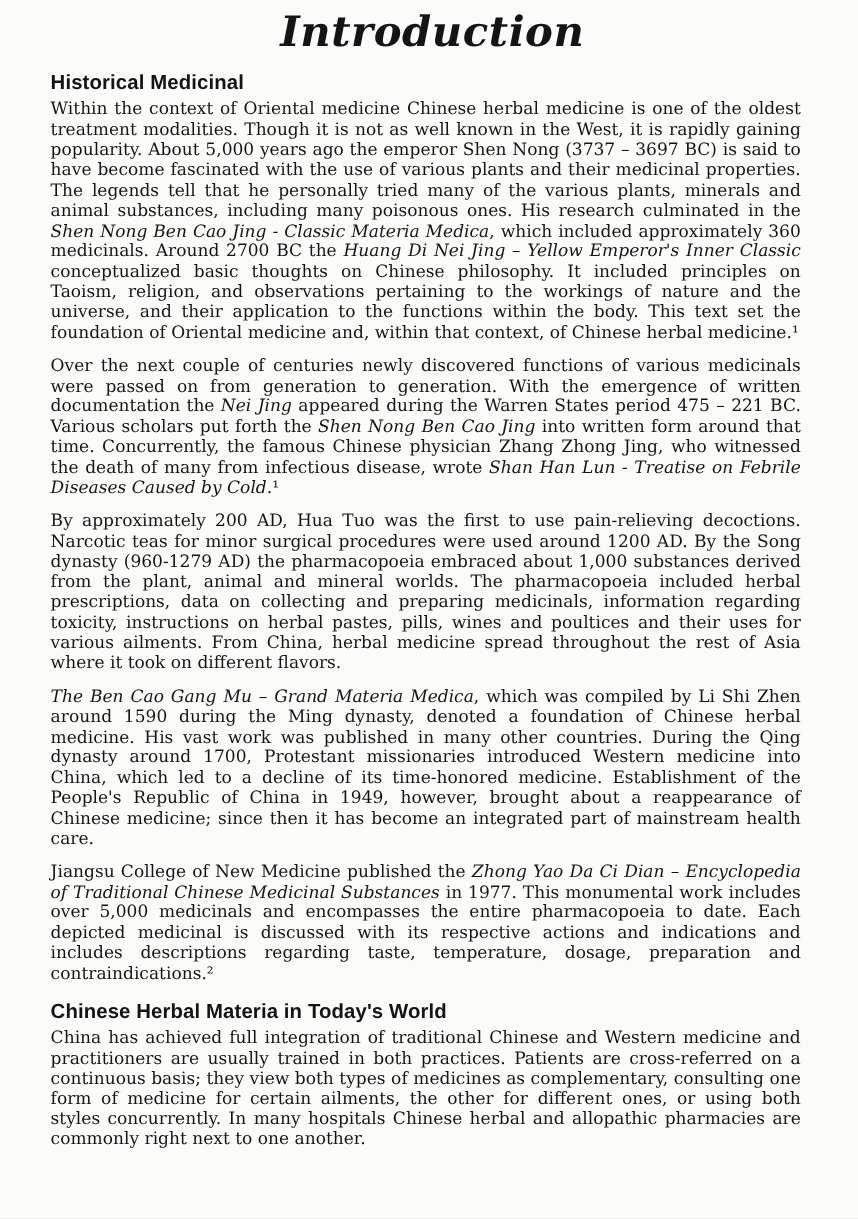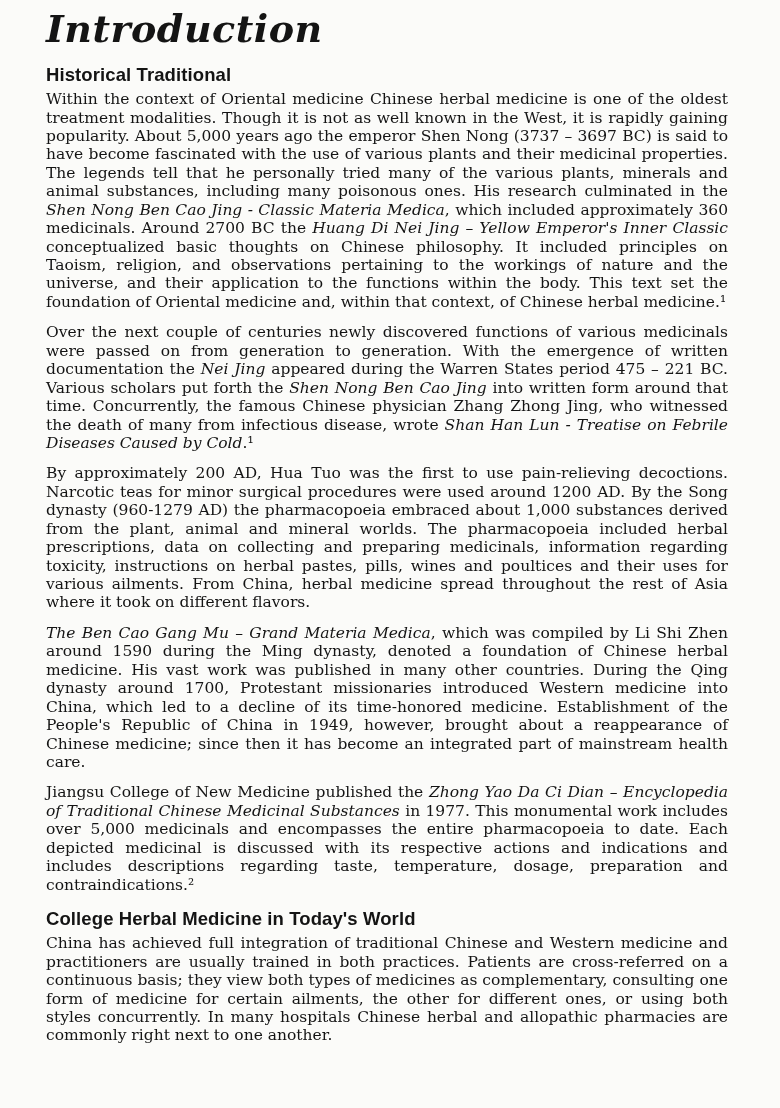"Introduction" .page-title { text-align: left -> center }
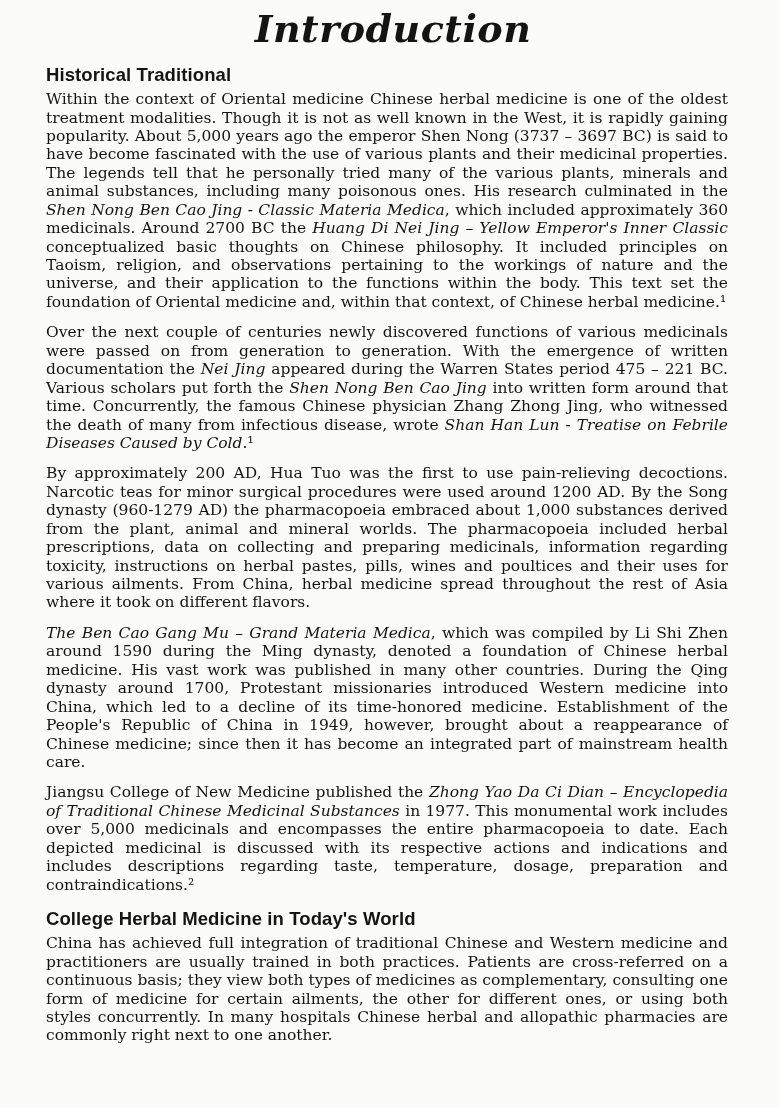"Historical Traditional" h2.section-heading { text: Traditional -> Medicinal }
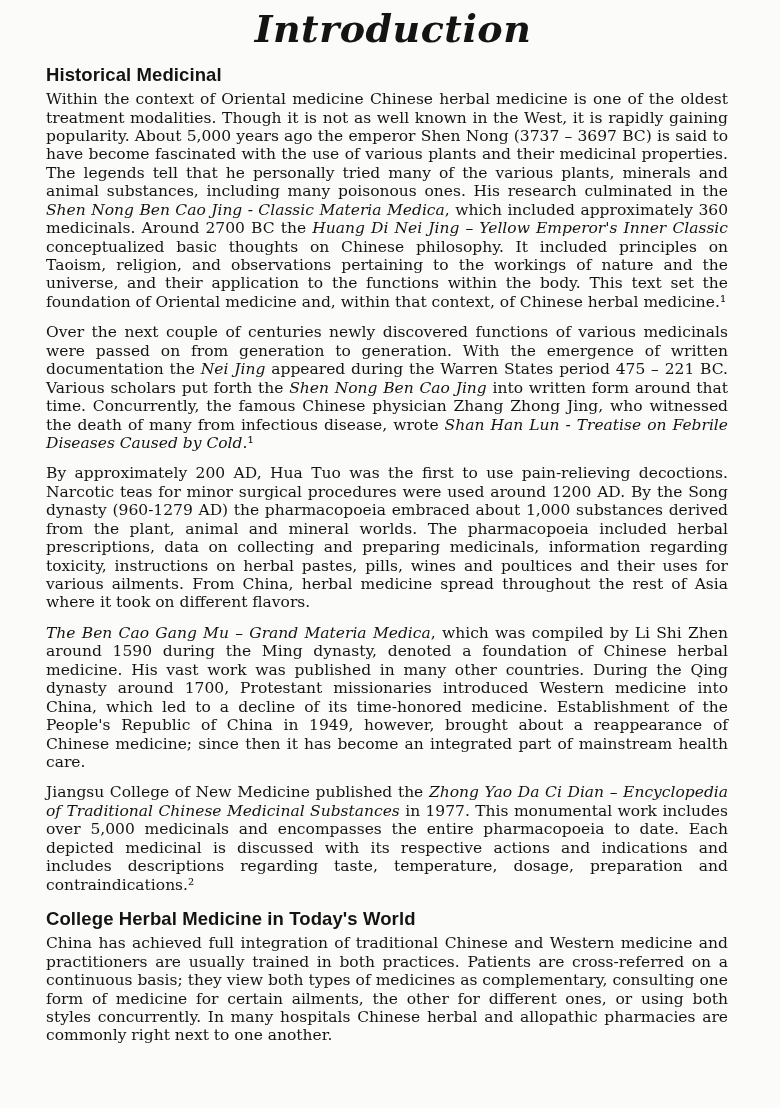"College Herbal Medicine in Today's" h2.section-heading { text: College Herbal Medicine -> Chinese Herbal Materia }
